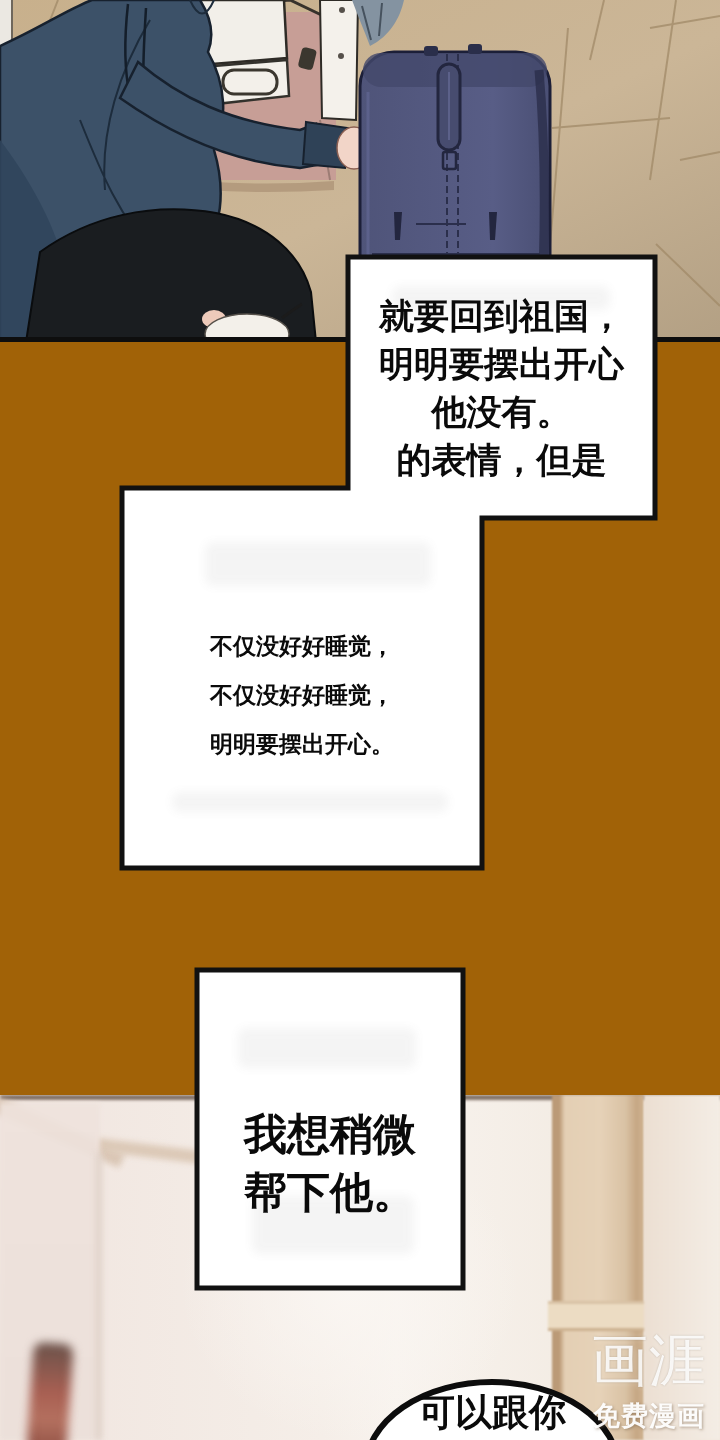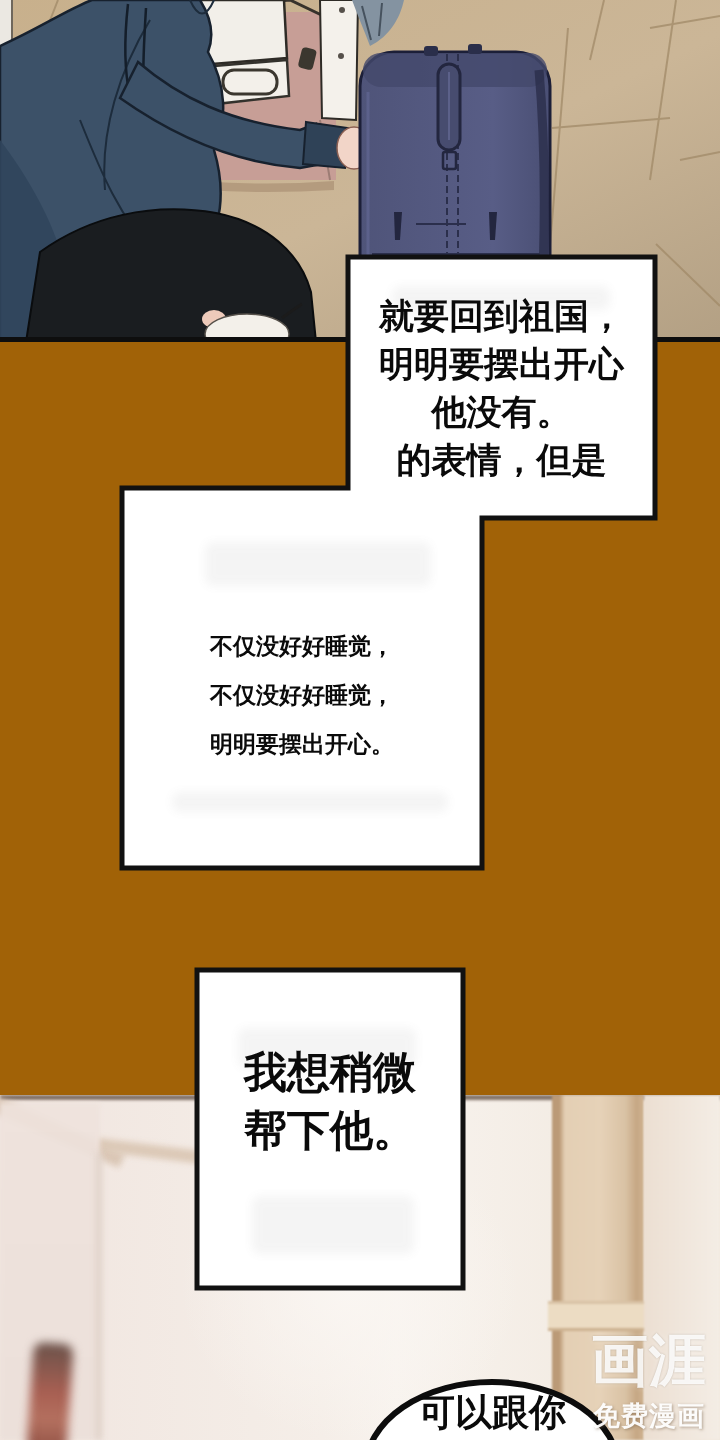"我想稍微" #box3-text { top: 925px -> 987px }
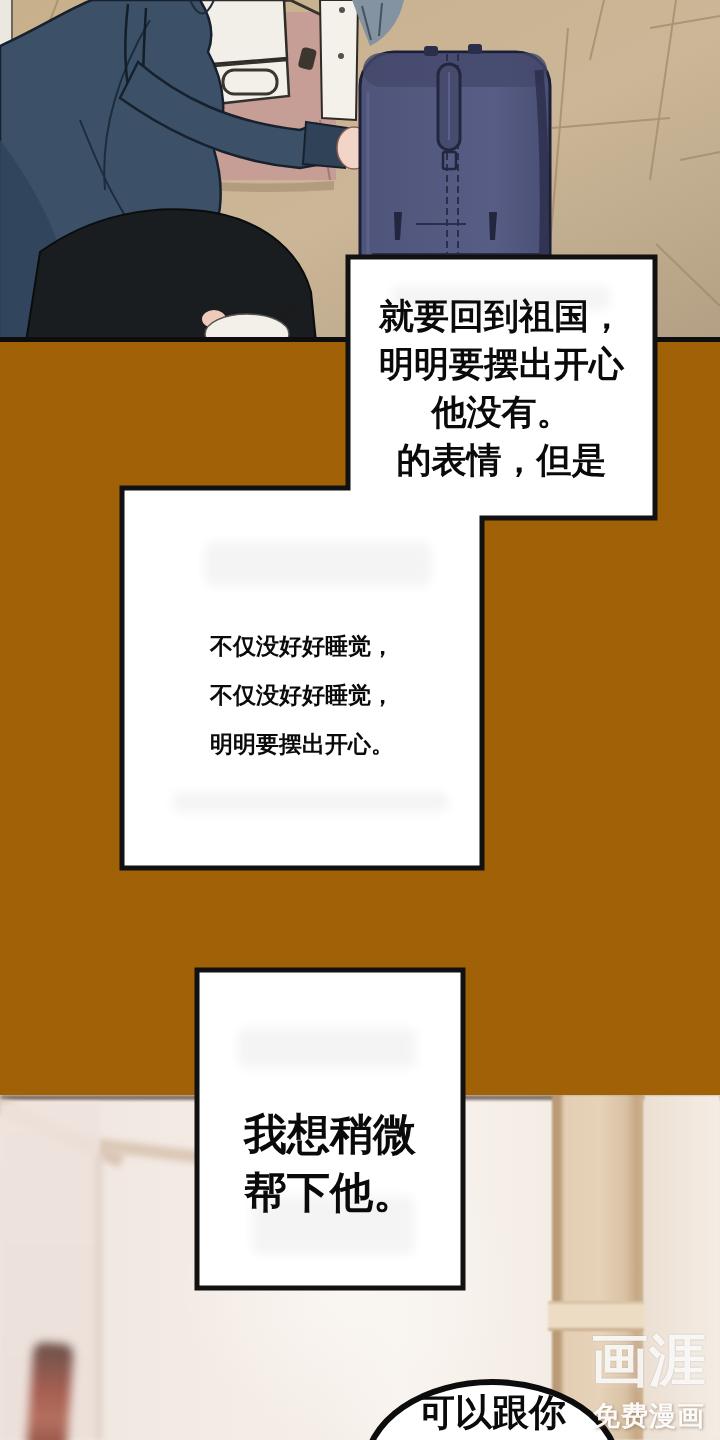"画涯" #wm-logo { font-weight: 700 -> 400 }
